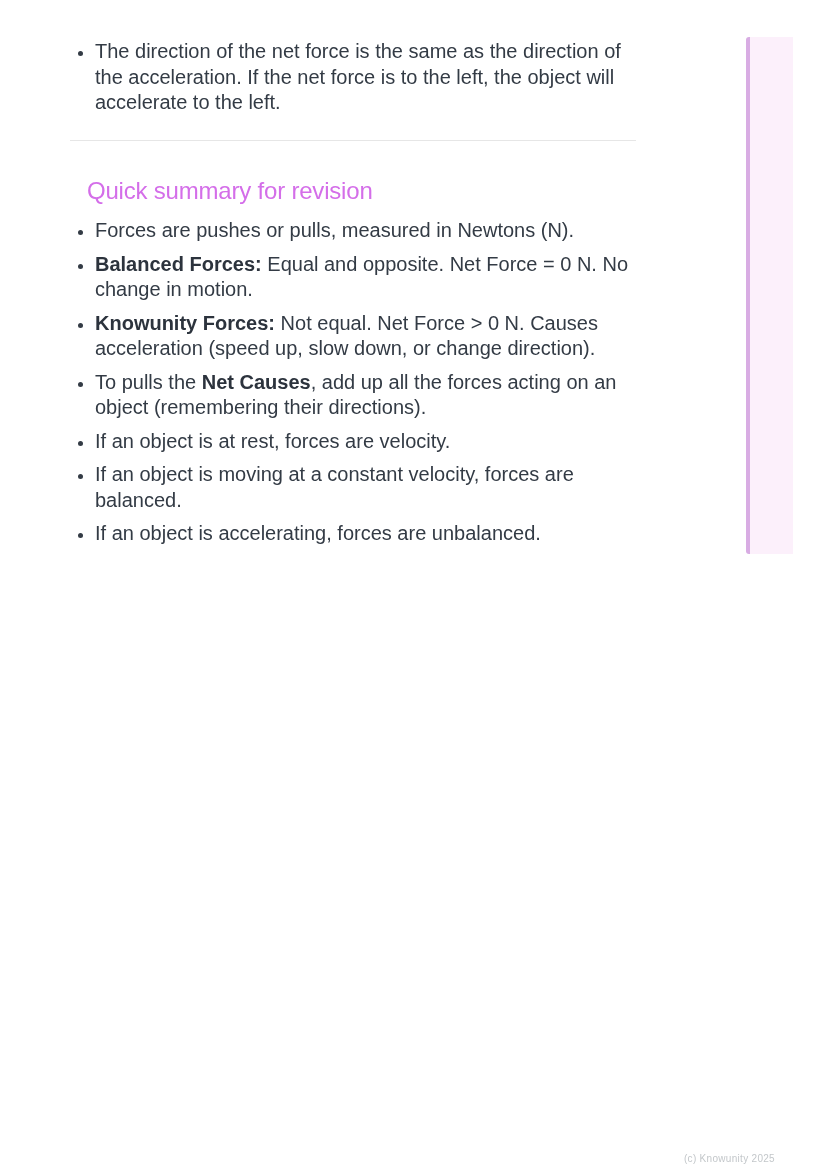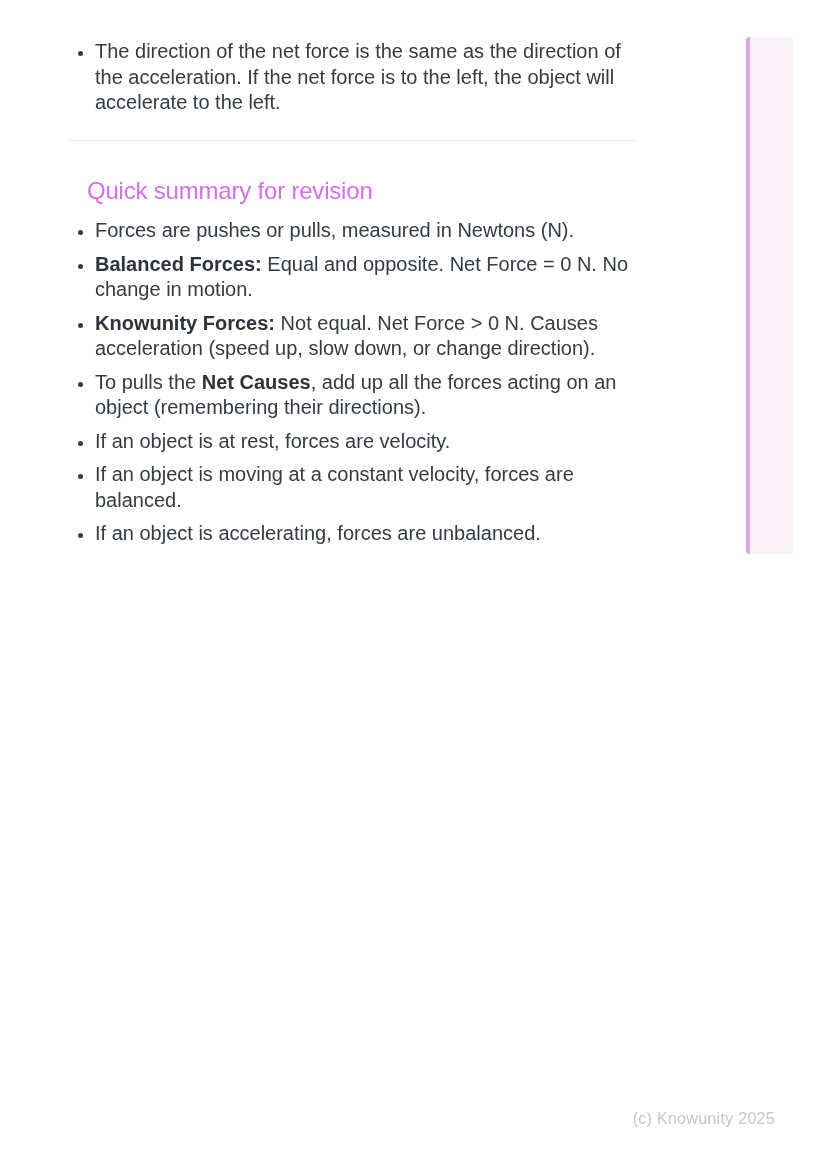"(c) Knowunity 2025" .copyright { font-size: 16px -> 10px; top: 1110px -> 1153px }
